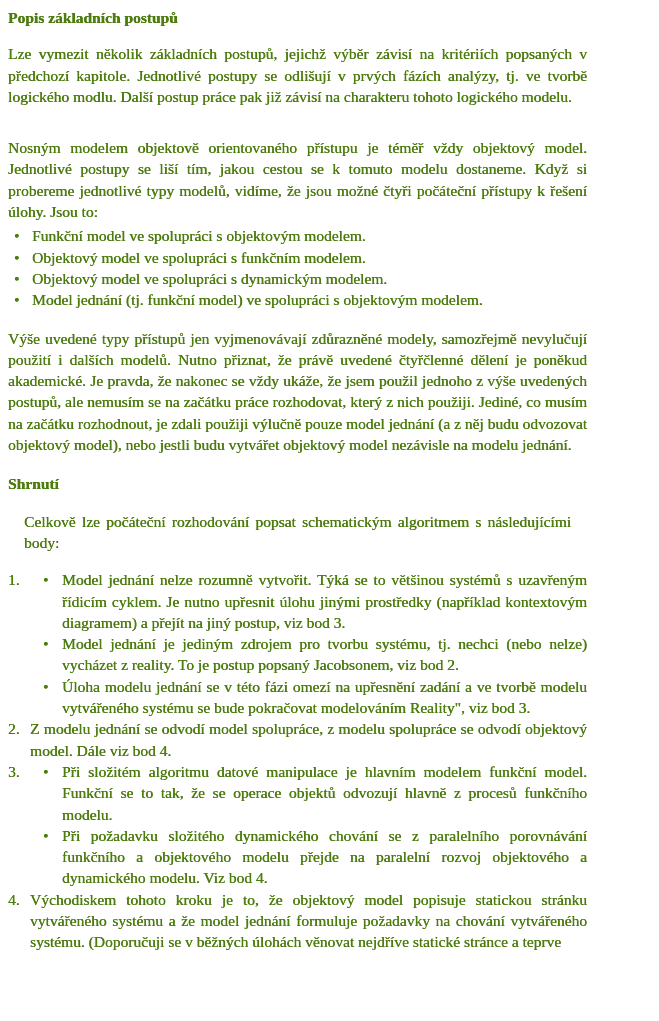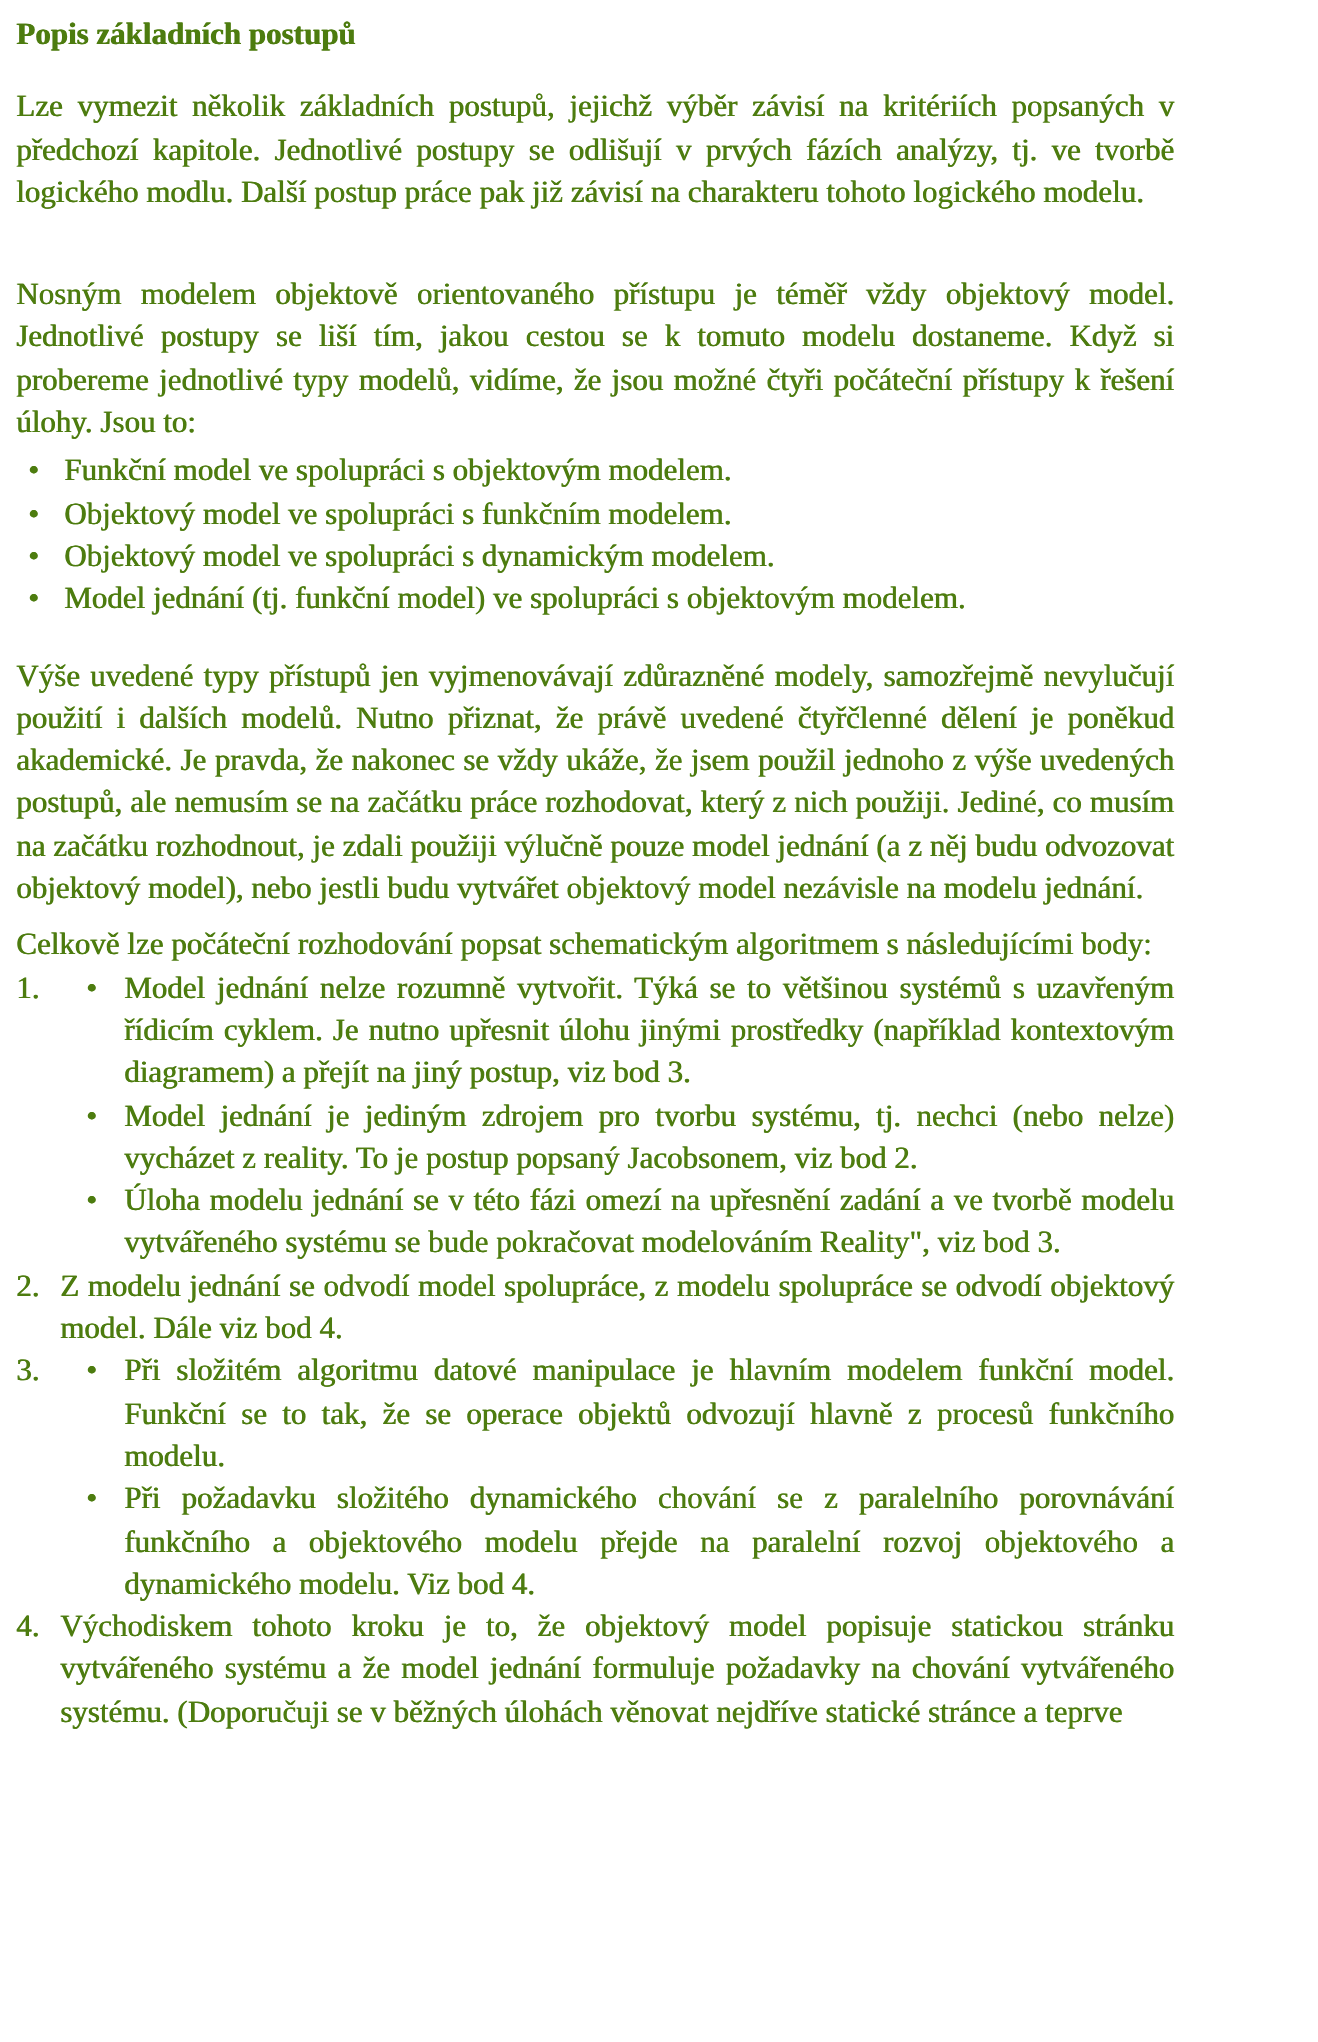"Výše uvedené typy přístupů jen" .para-wide { margin: 0 0 7px 0 -> 0 0 18px 0 }
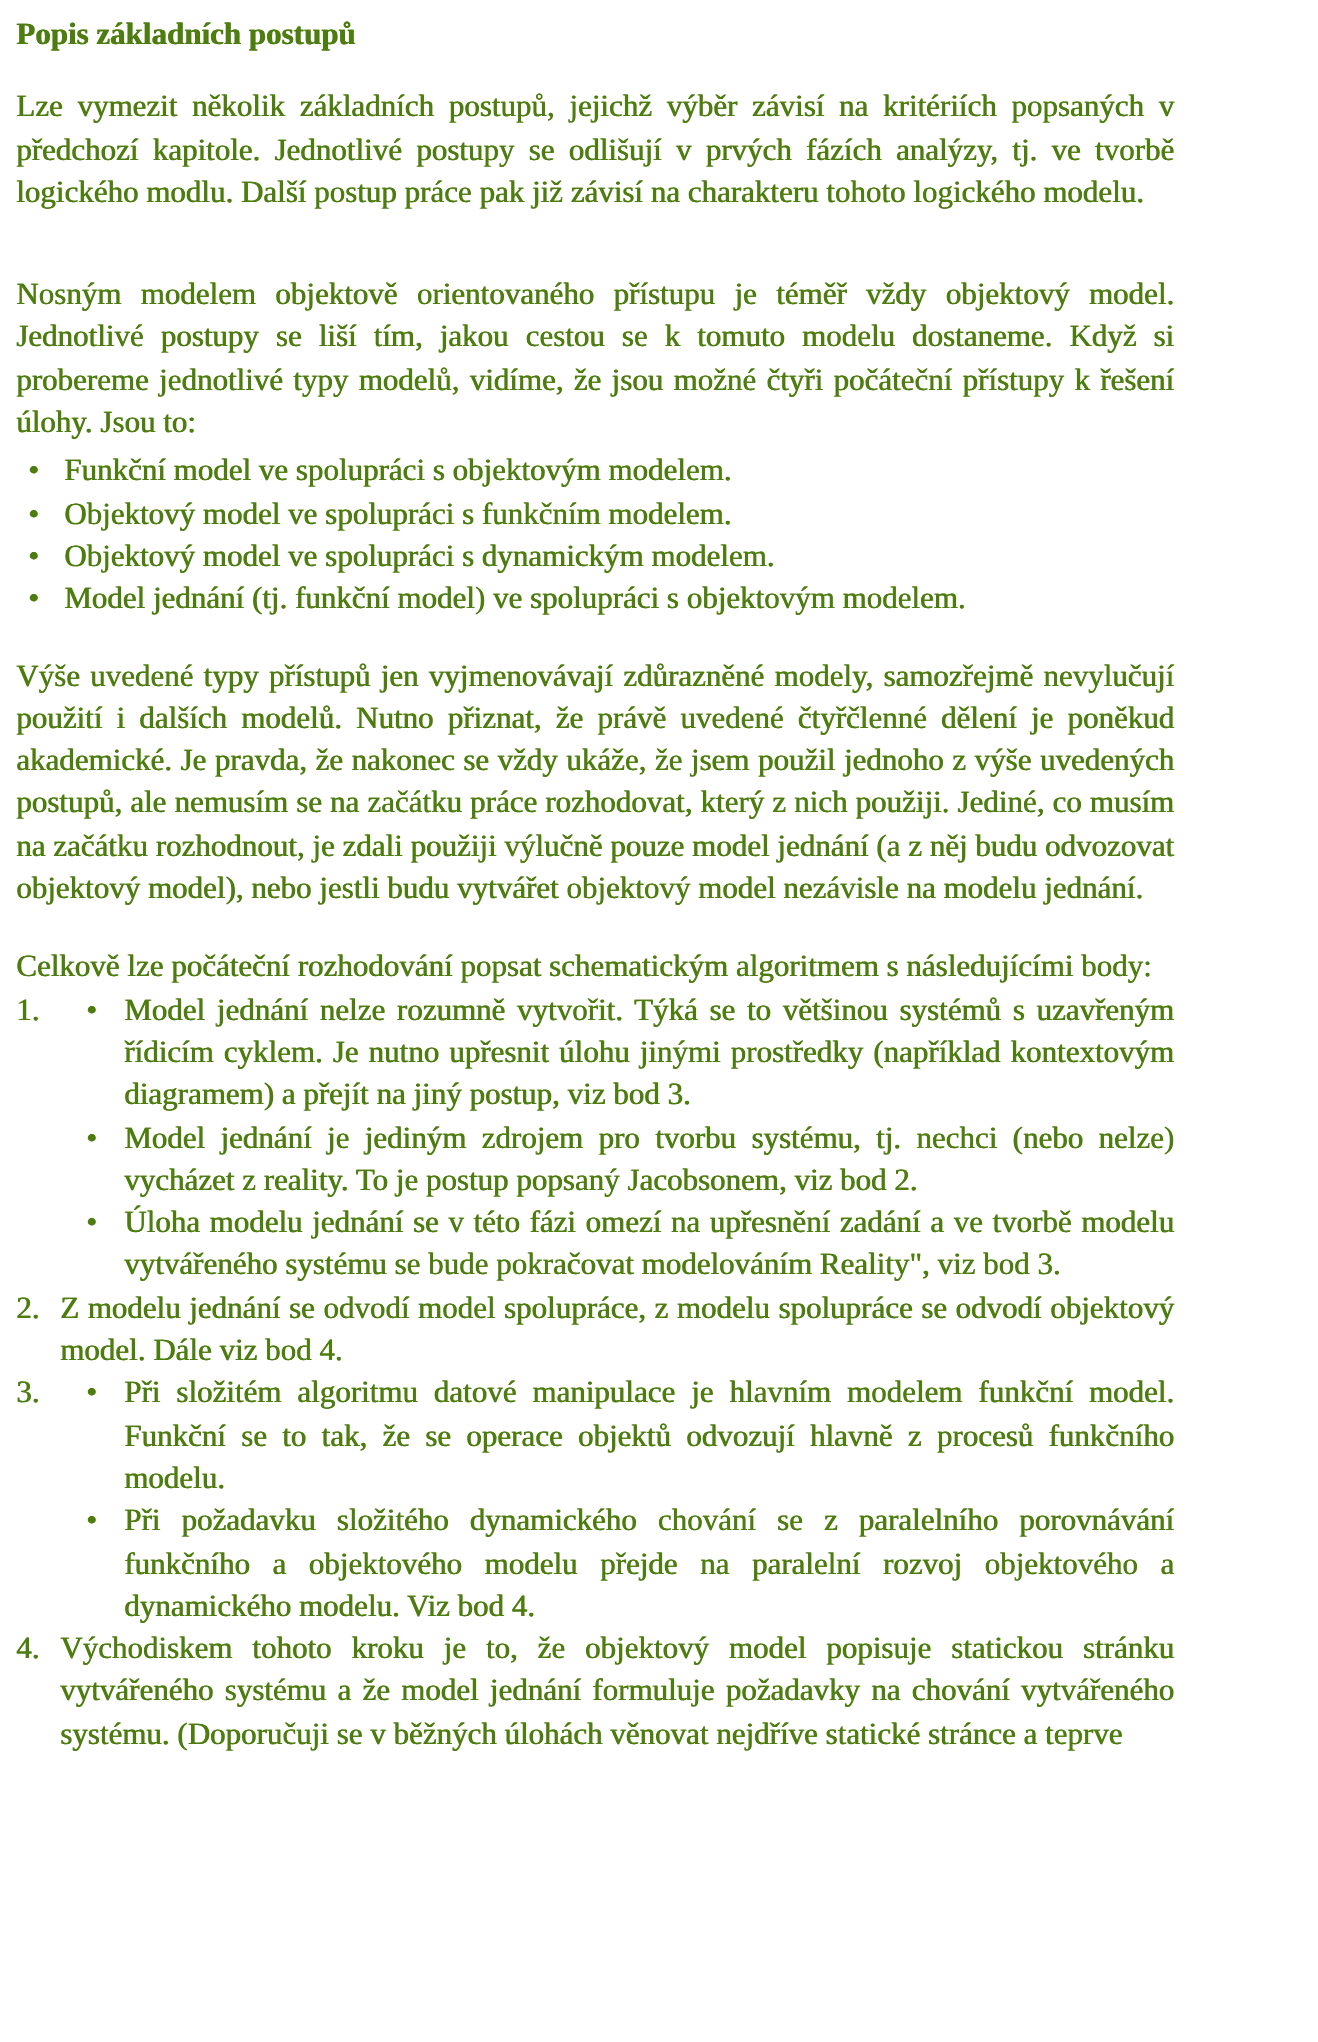"Shrnutí" div.heading-2 { html: none -> <div>Shrnutí</div> }
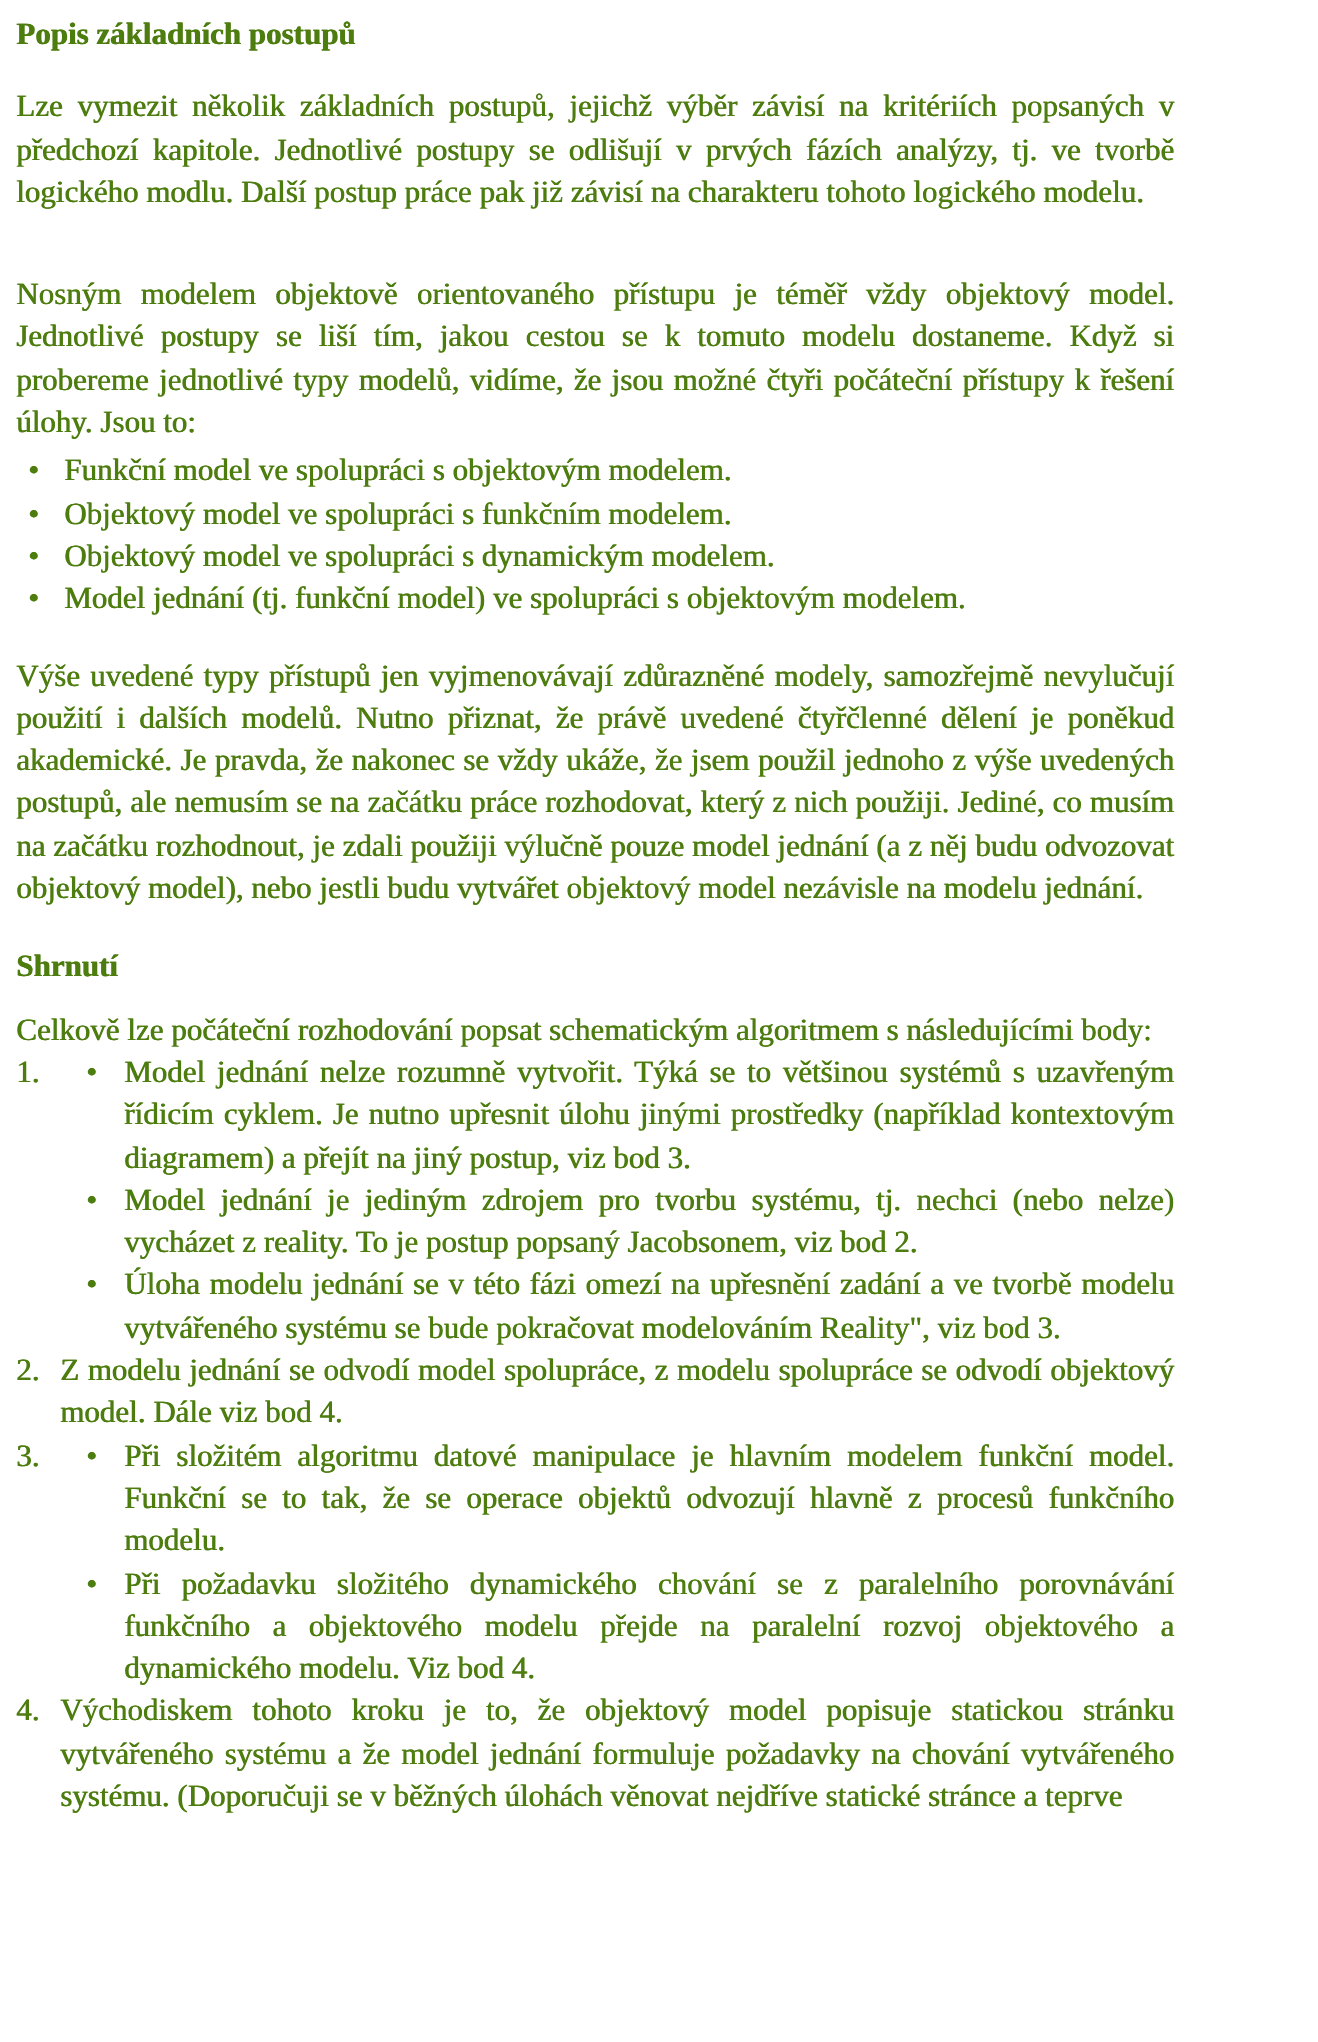"Celkově lze počáteční rozhodování popsat" .summary-intro { margin: 0 -> 16px }
